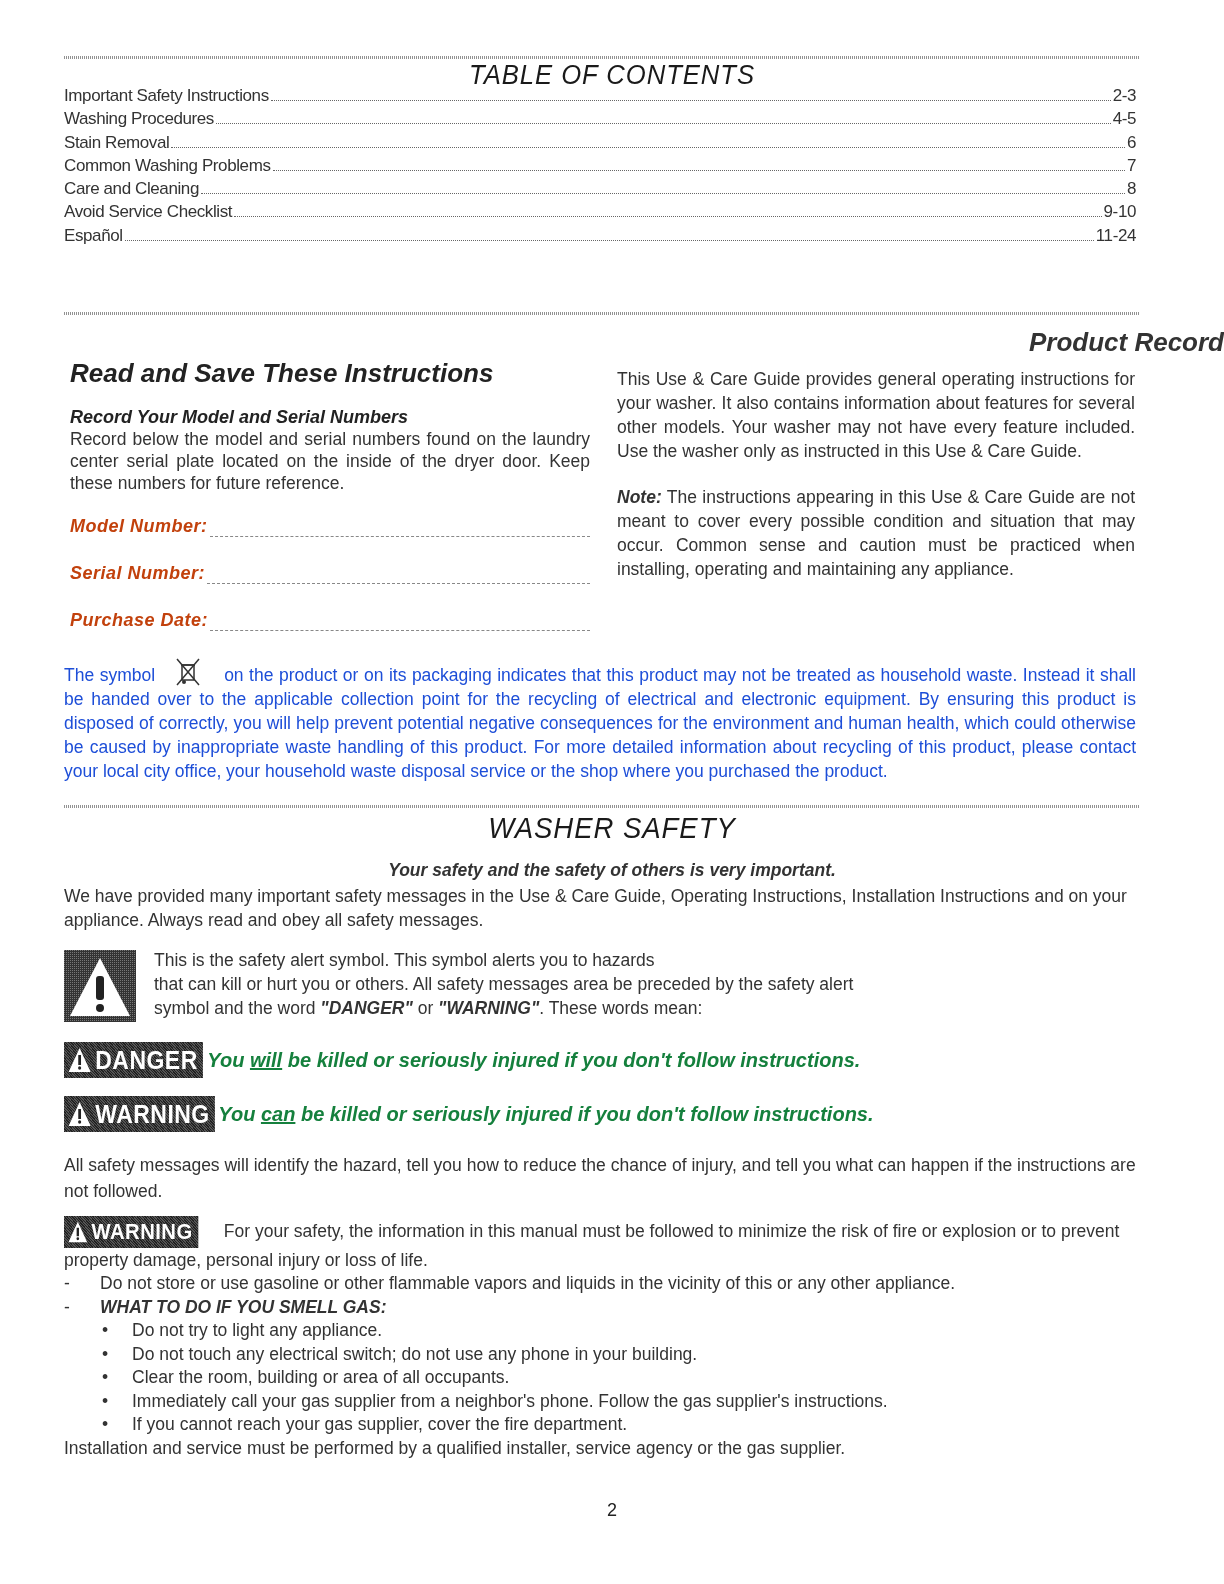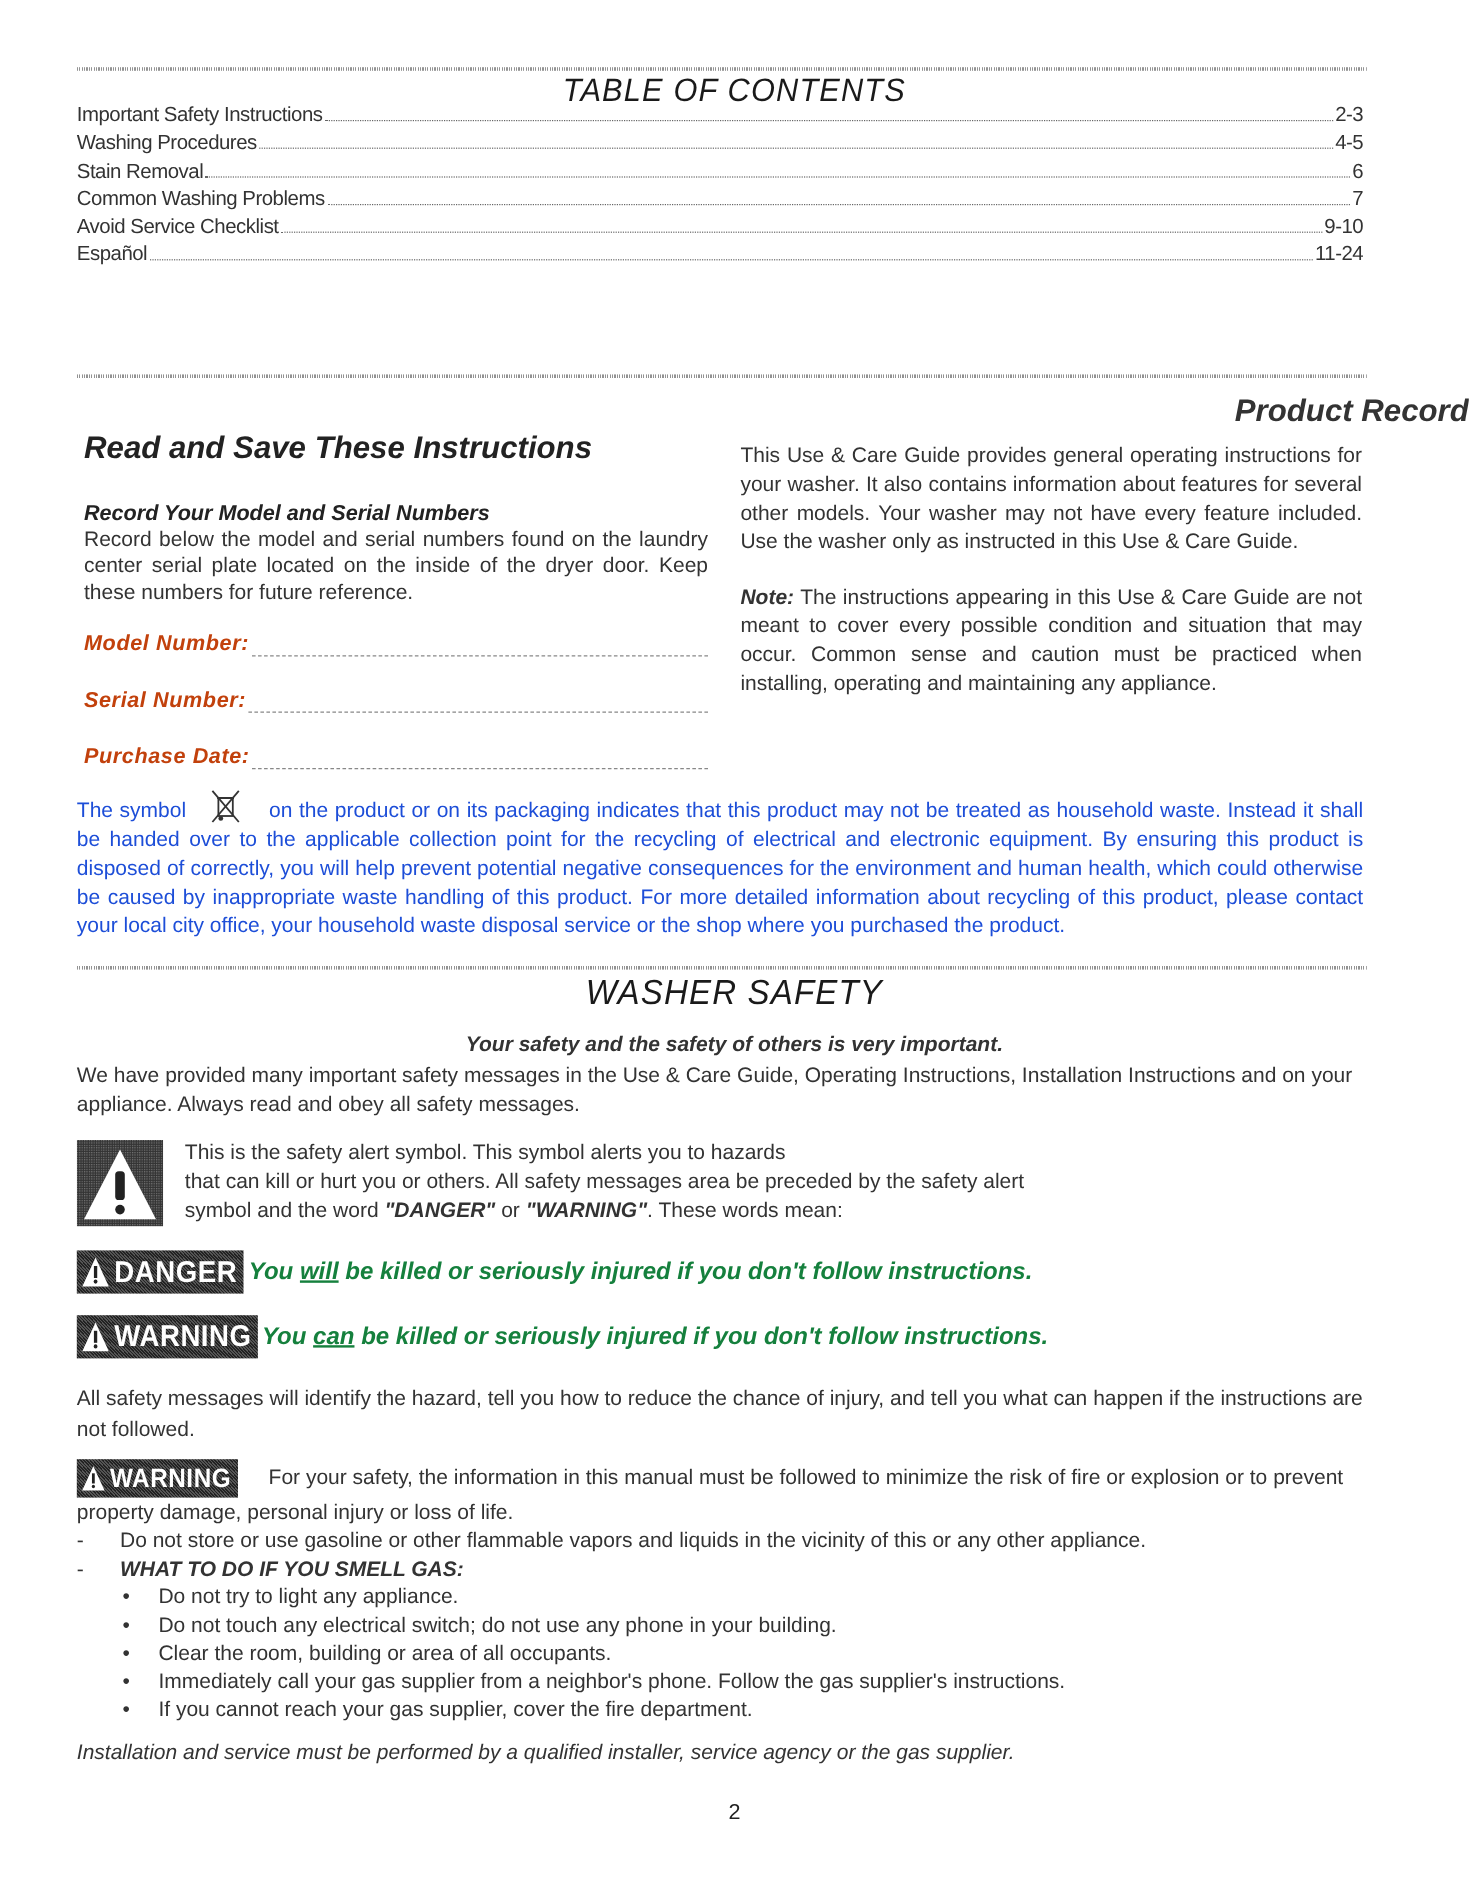"Care and Cleaning" div.toc-row { html: none -> <div> <span>Care and Cleaning</span> <span></span> <span>8</span> </div> }
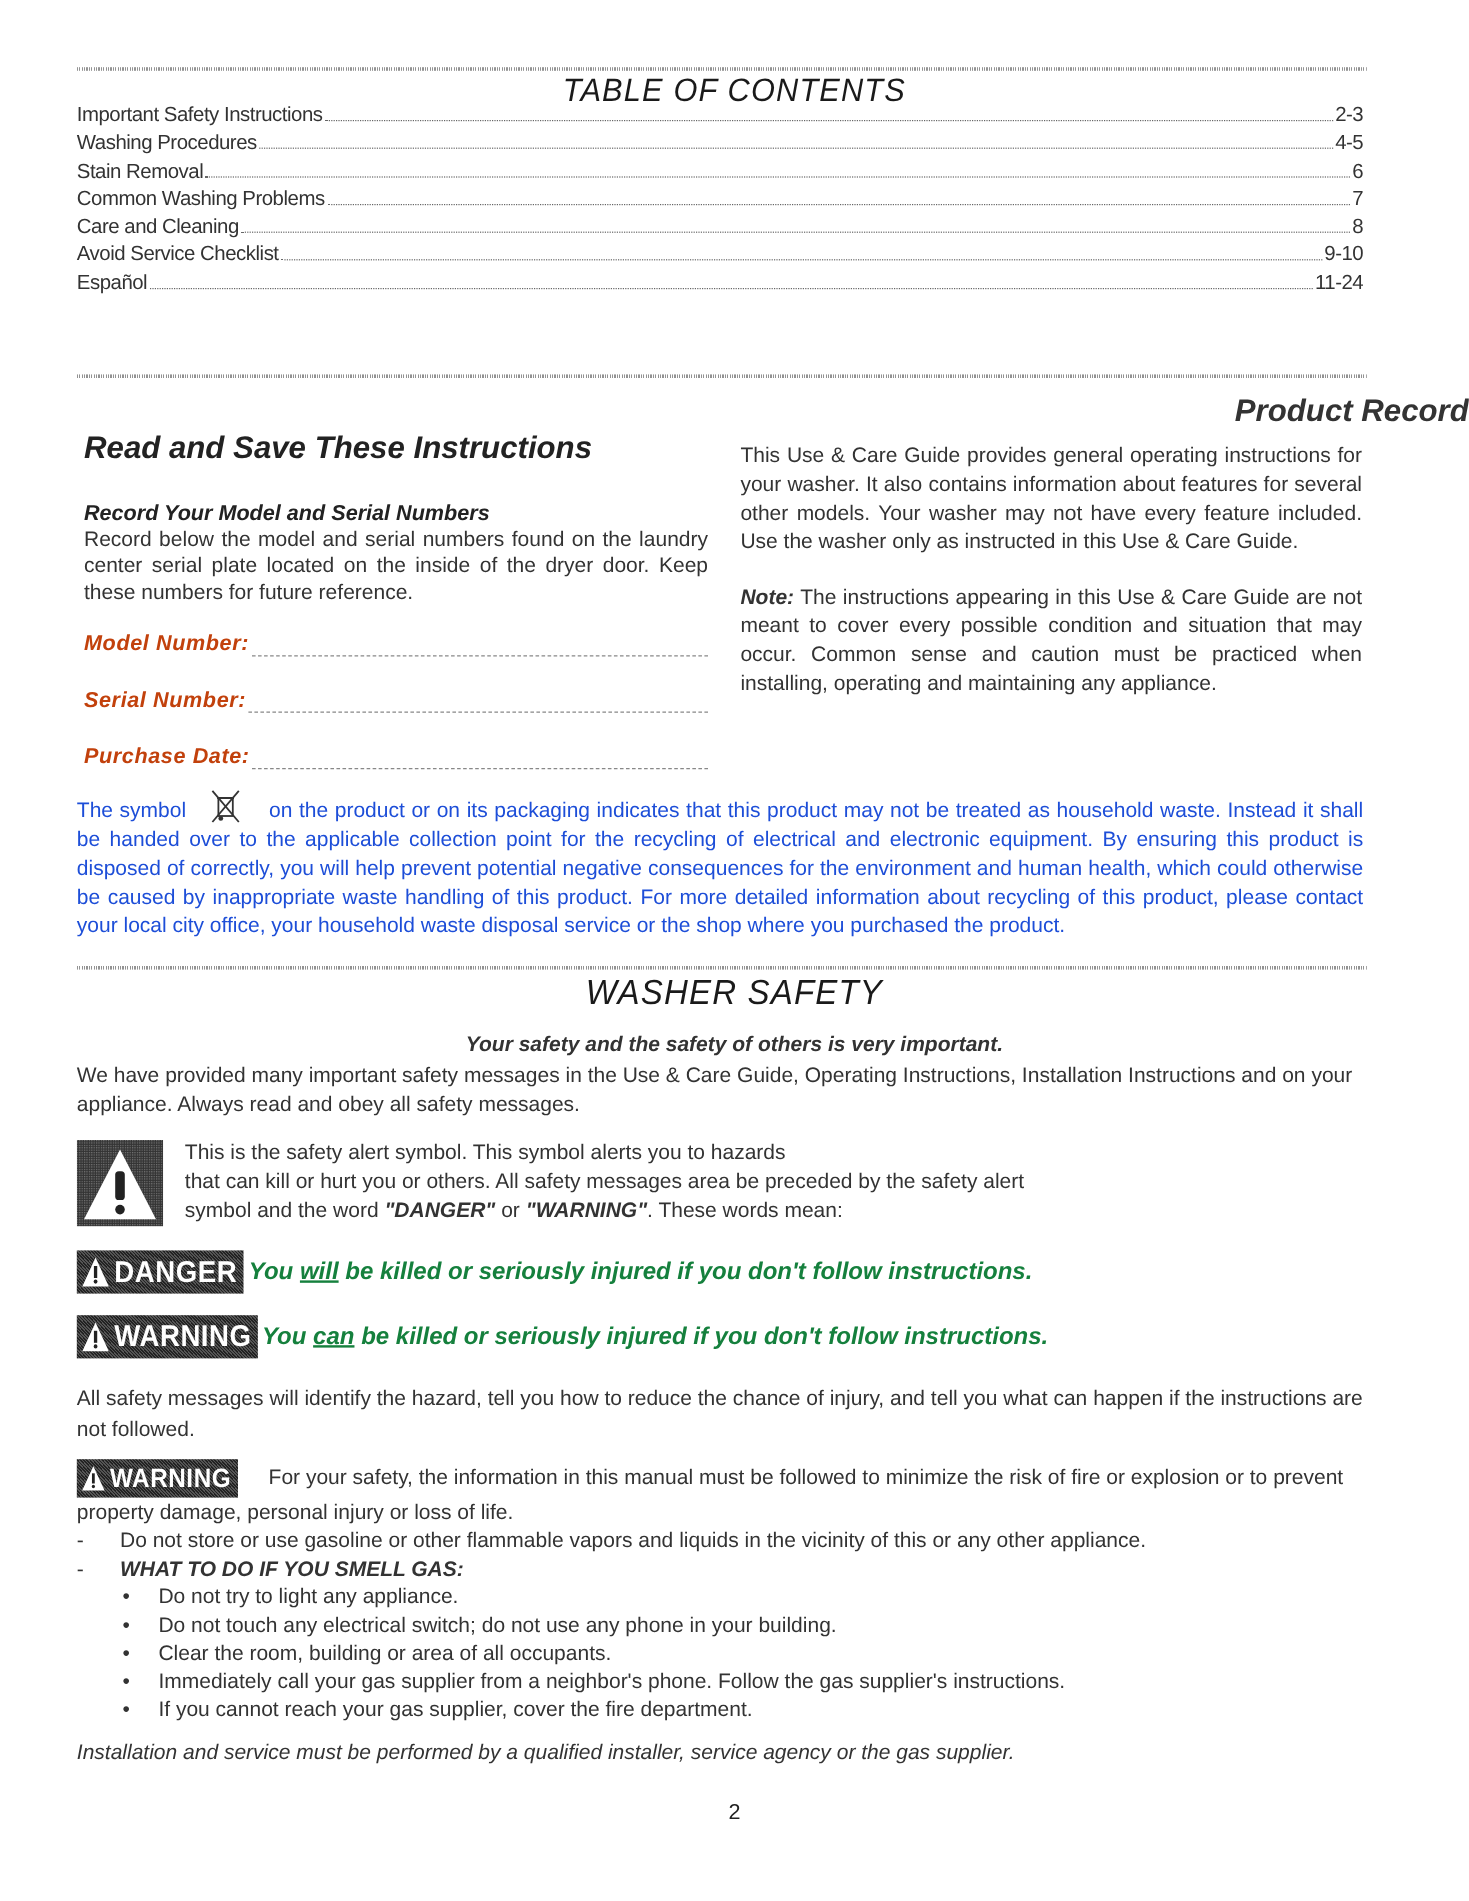"Record Your Model and Serial" .rs-sub { margin-top: 28px -> 18px }
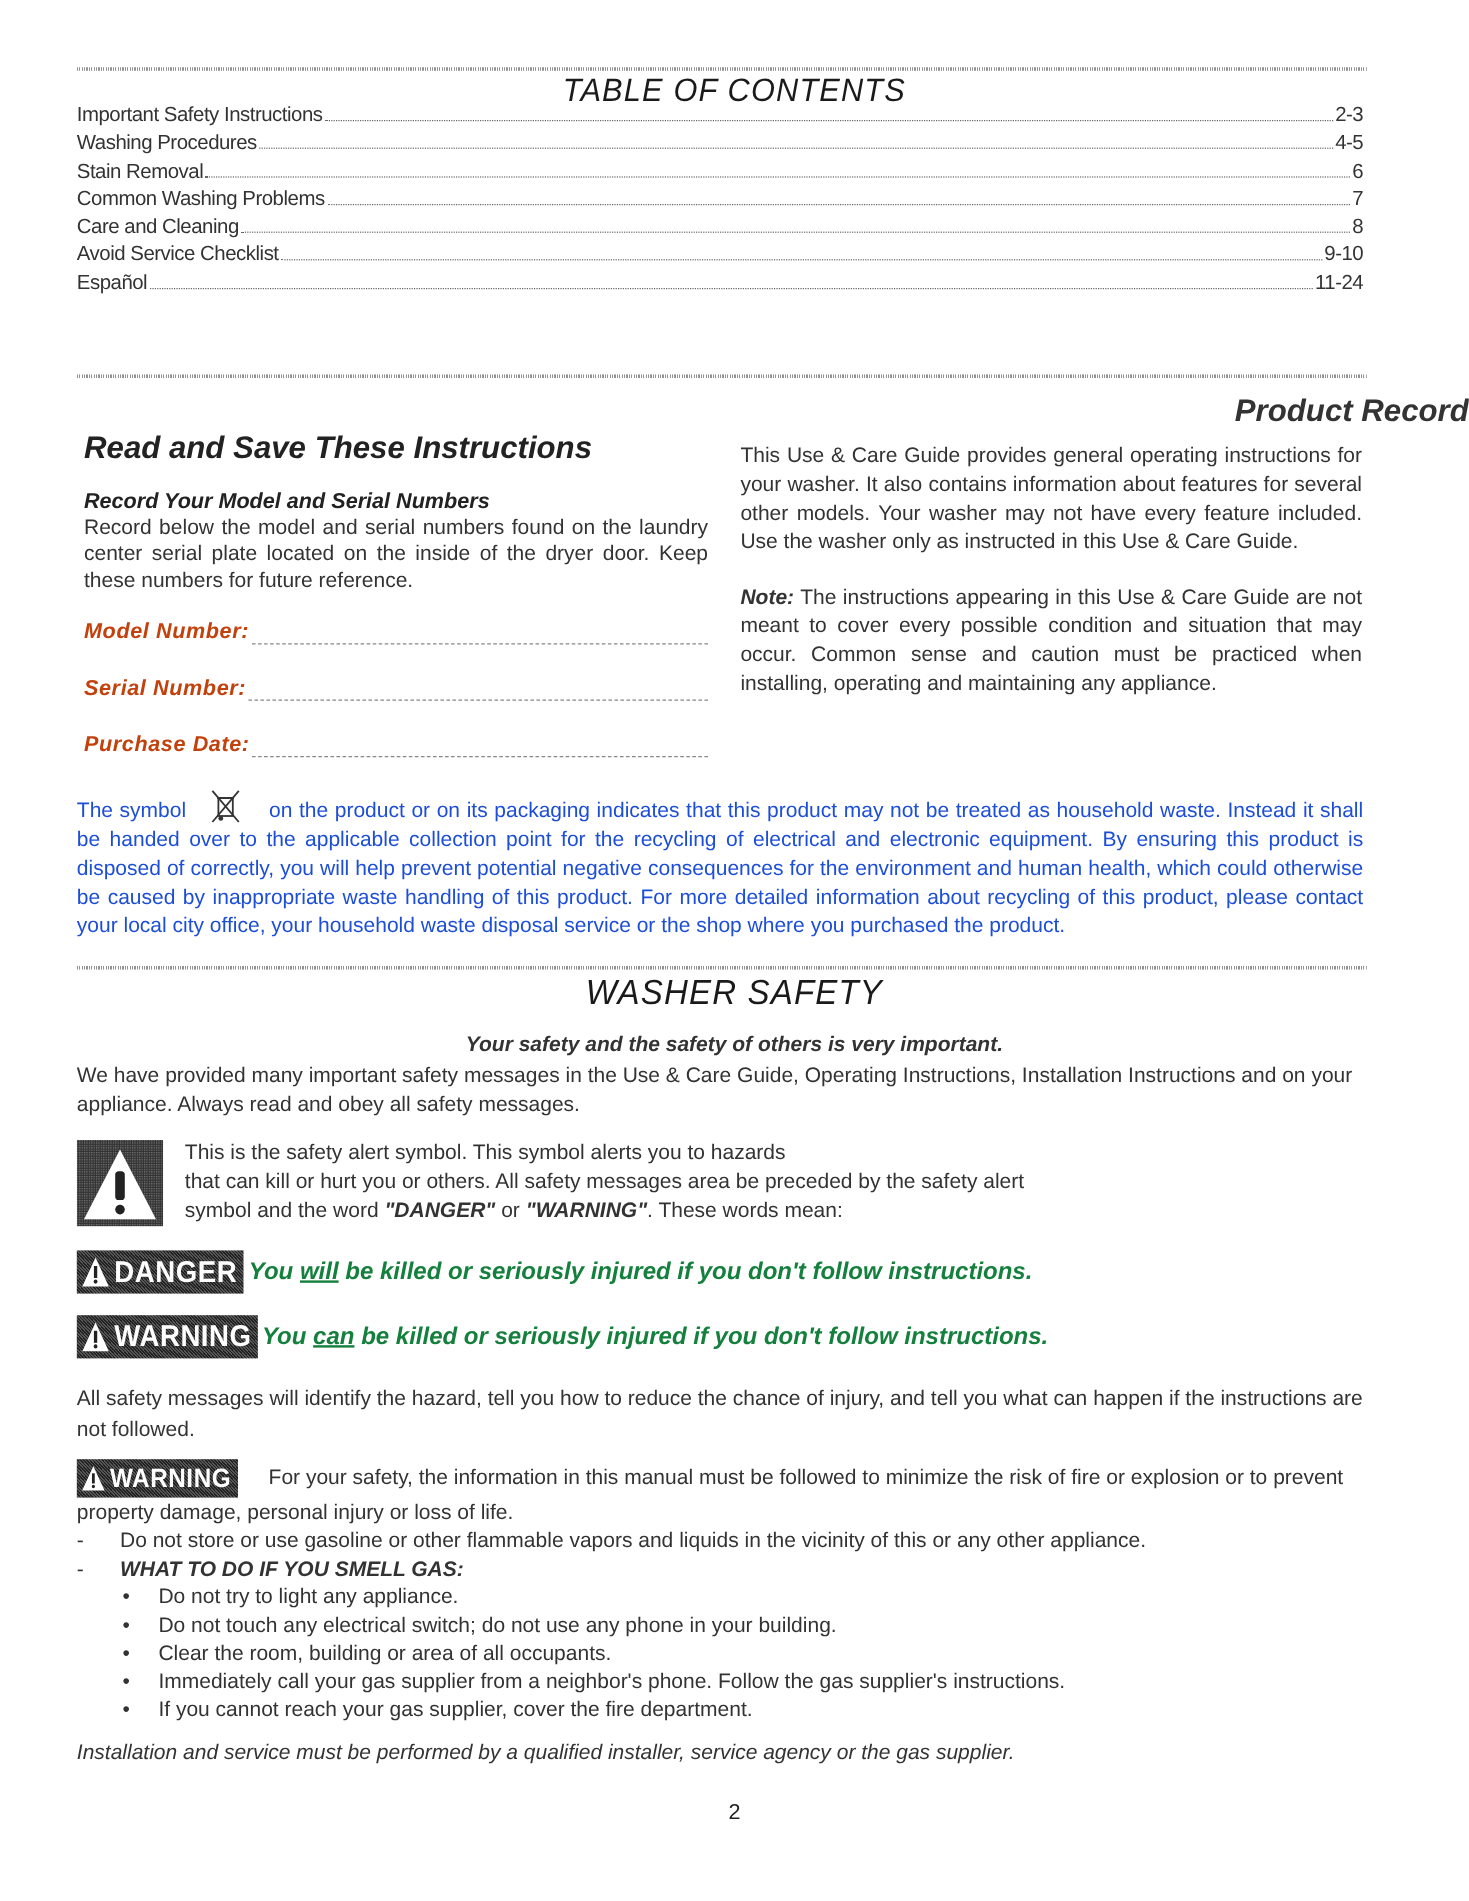"Installation and service must be" .final-line { font-style: italic -> none; margin-top: 12px -> 0 }
